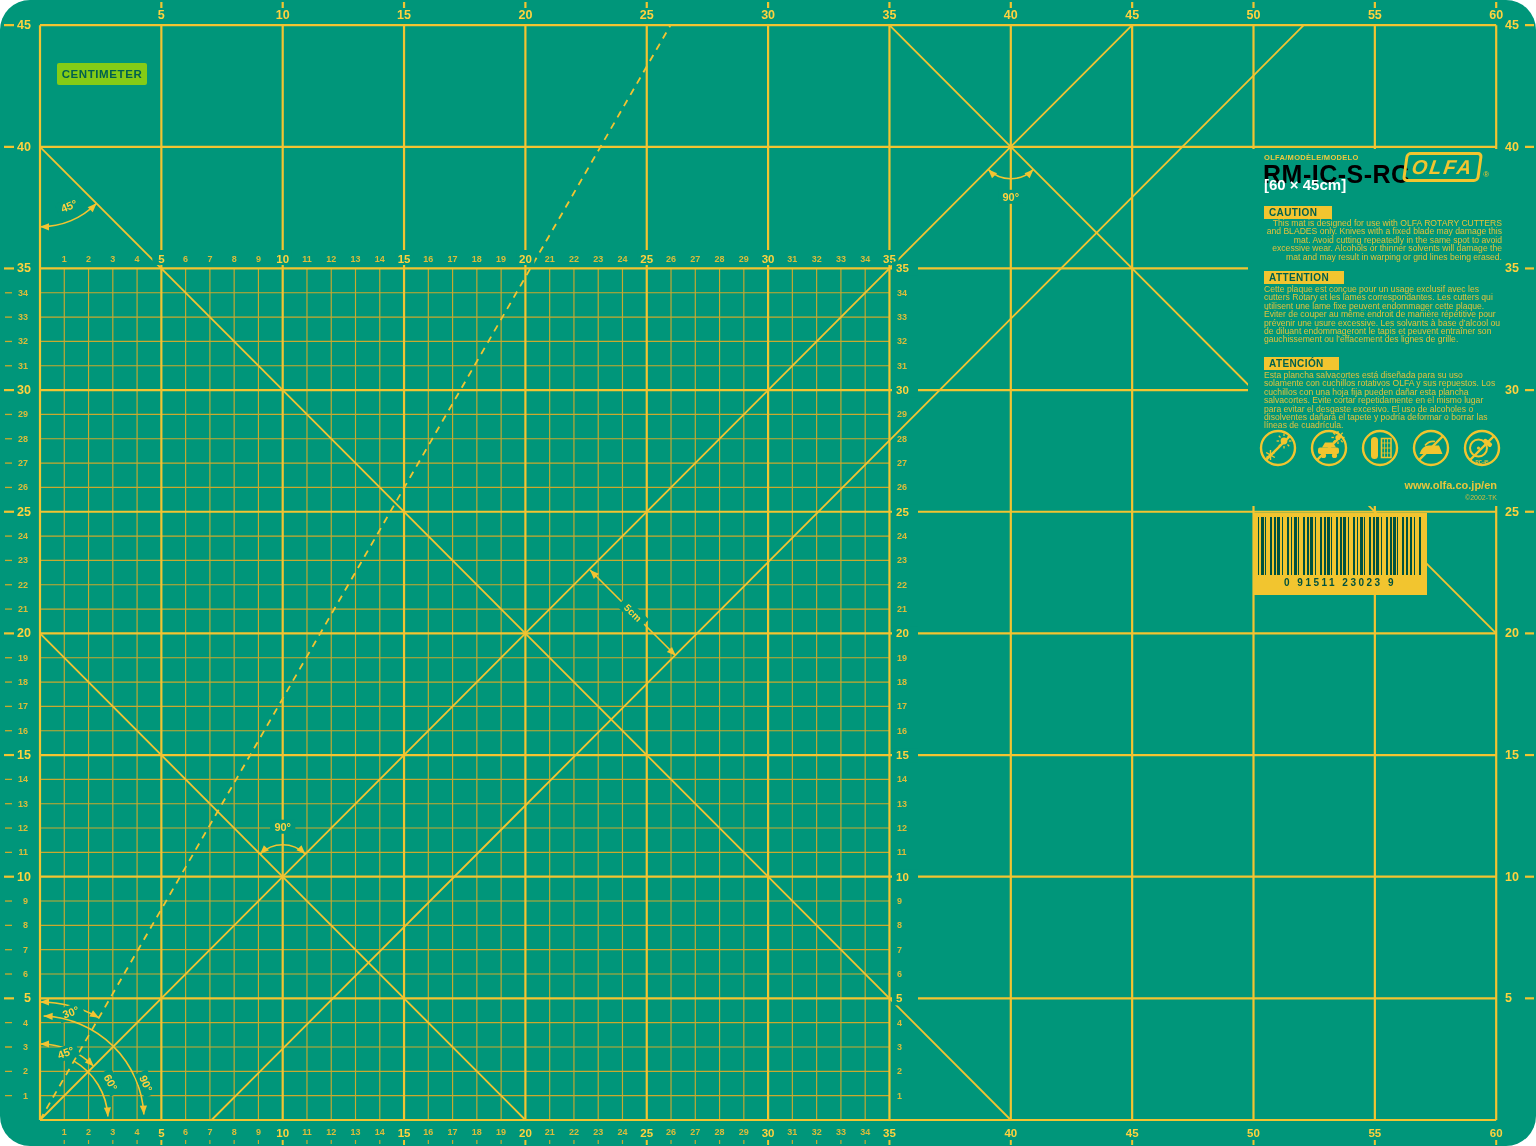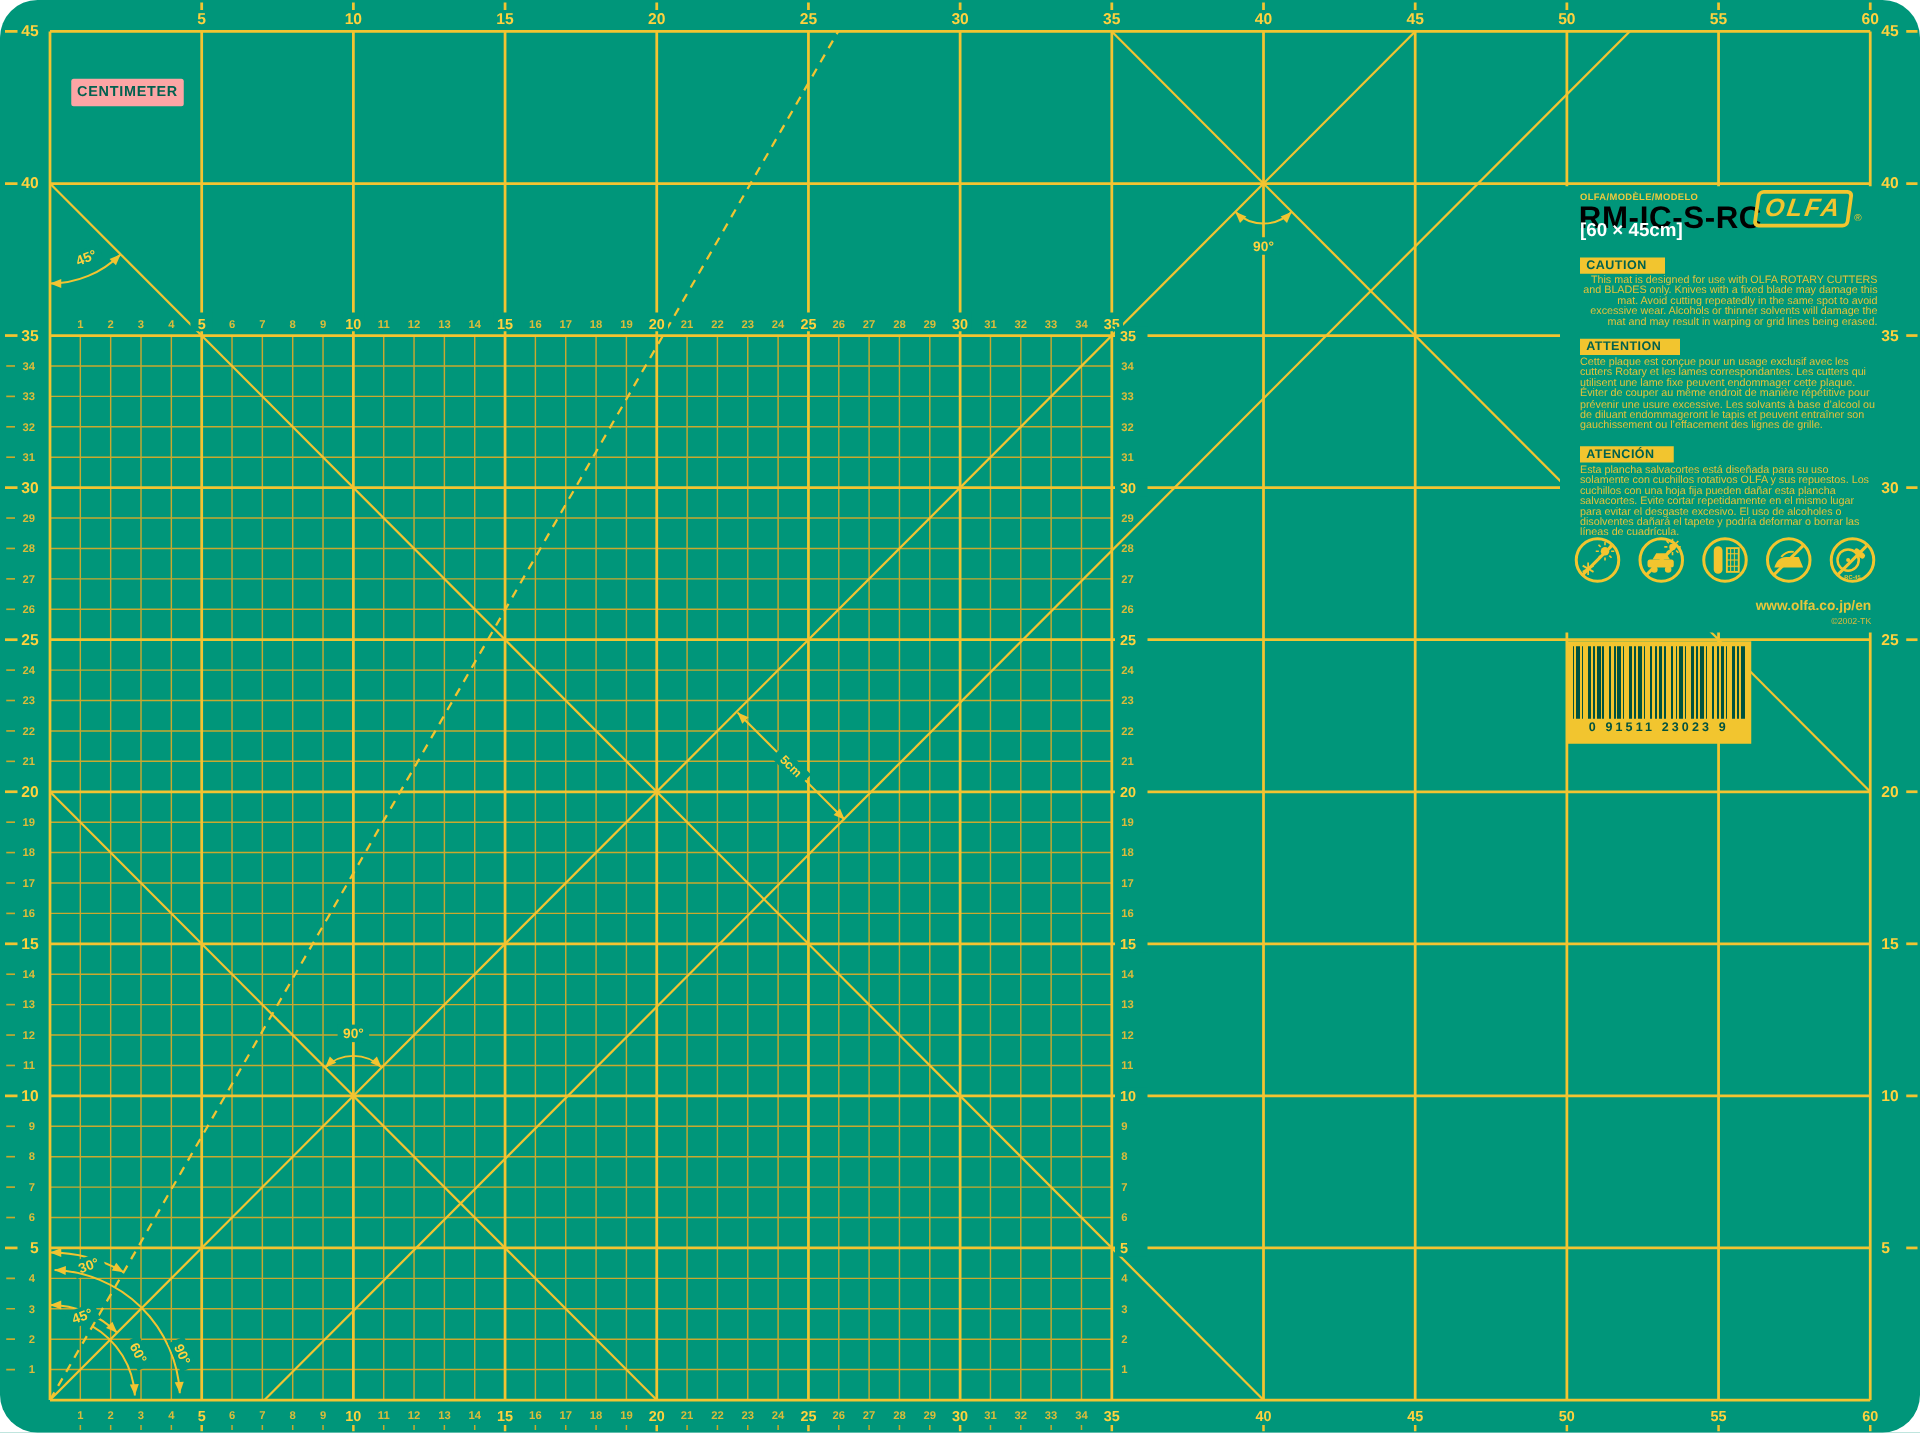"CENTIMETER" .cm-box { background: #fca5a5 -> #84cc16 }
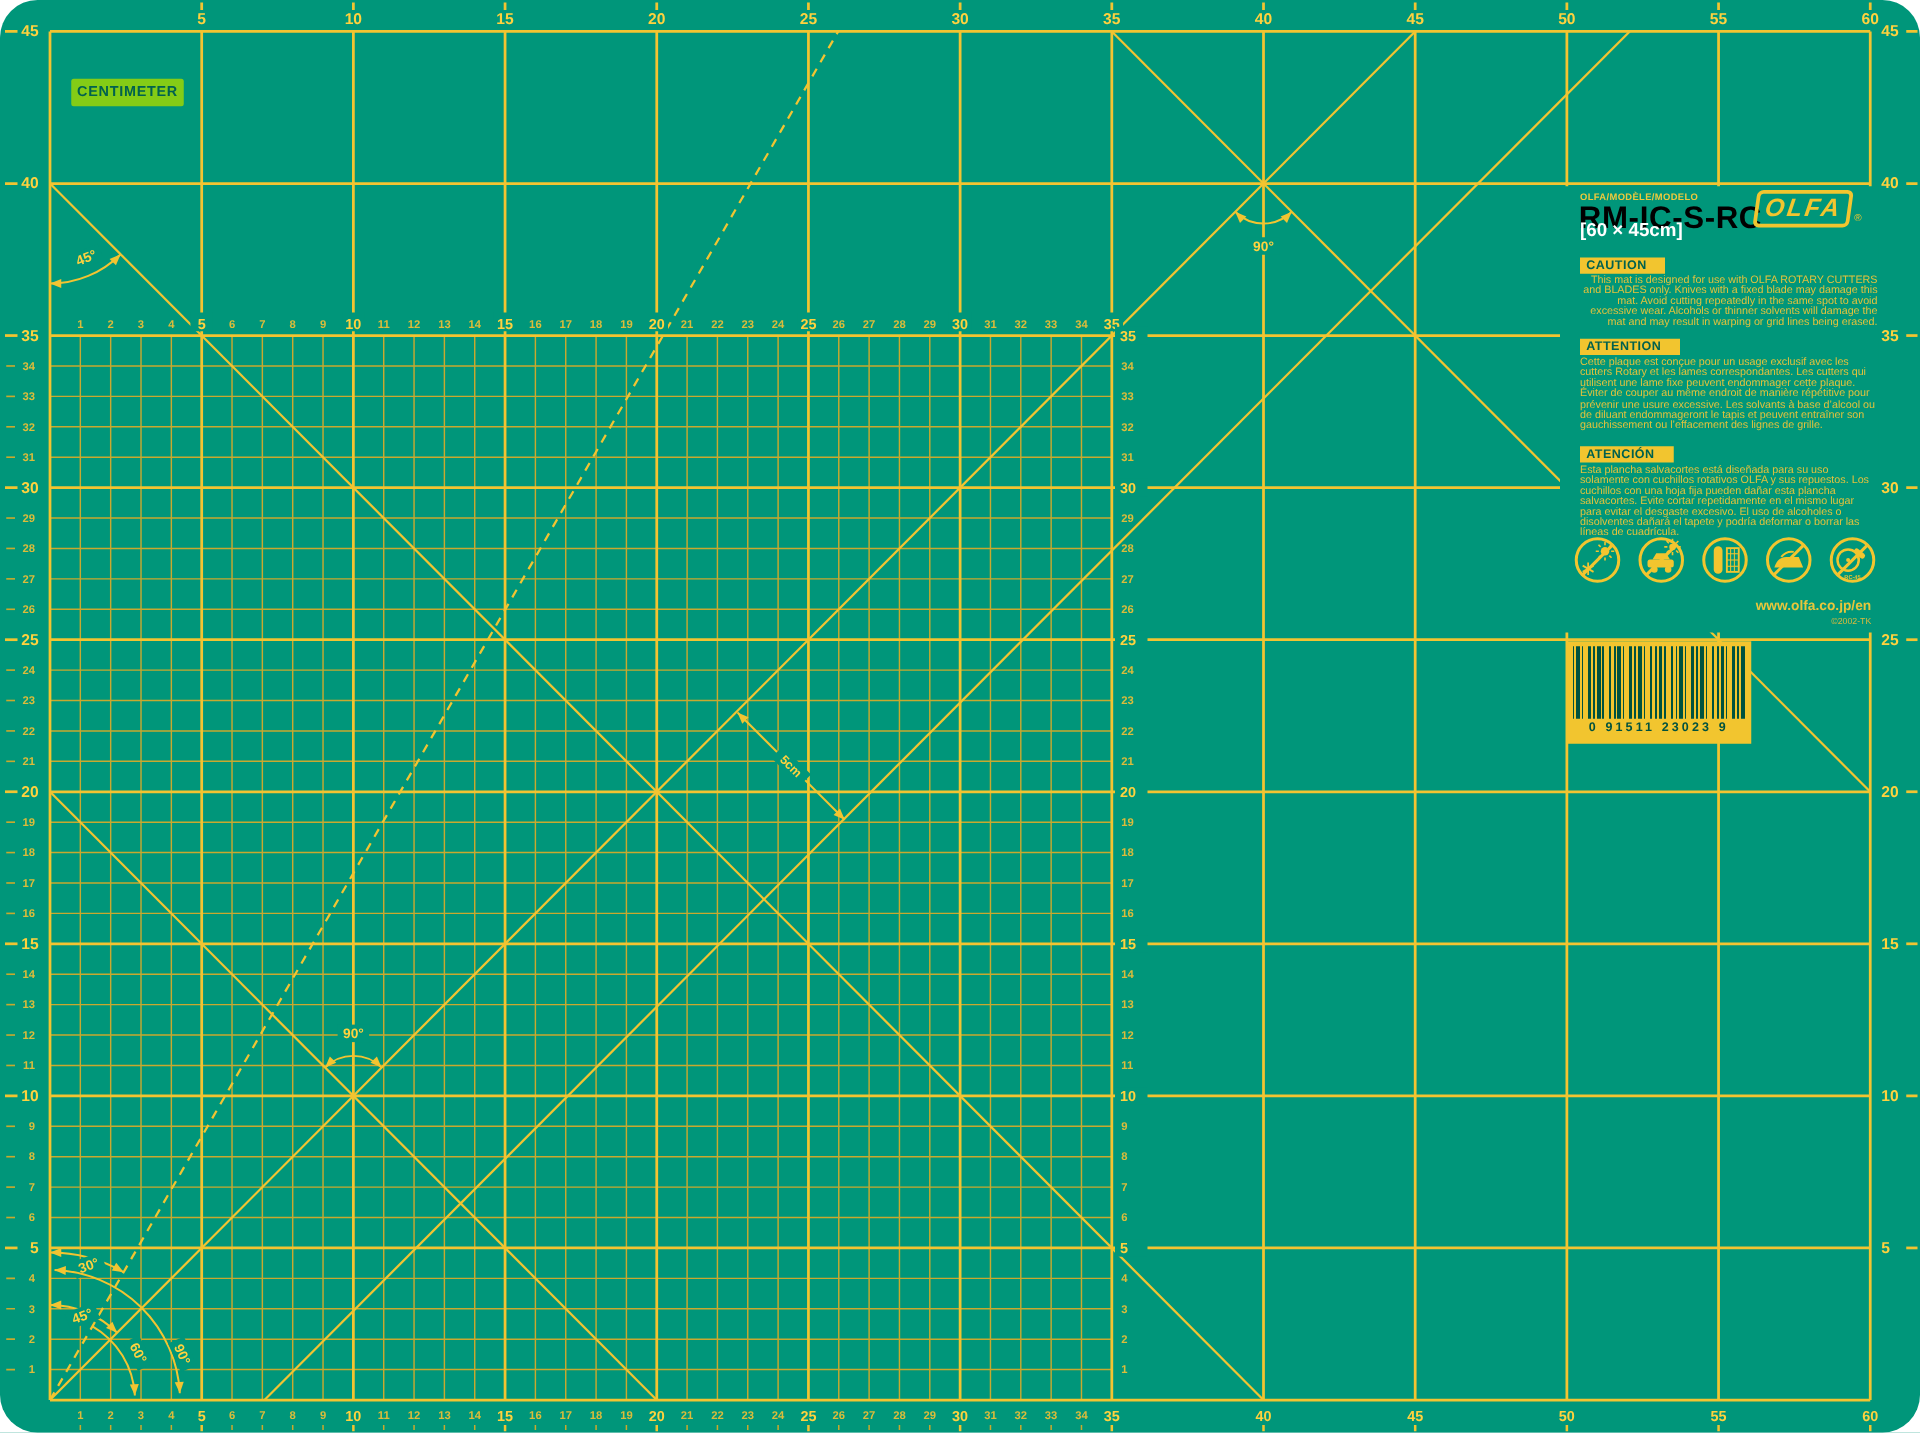"0 91511 23023 9" .barcode { padding-left: none -> 48px; width: 148px -> 126px }
